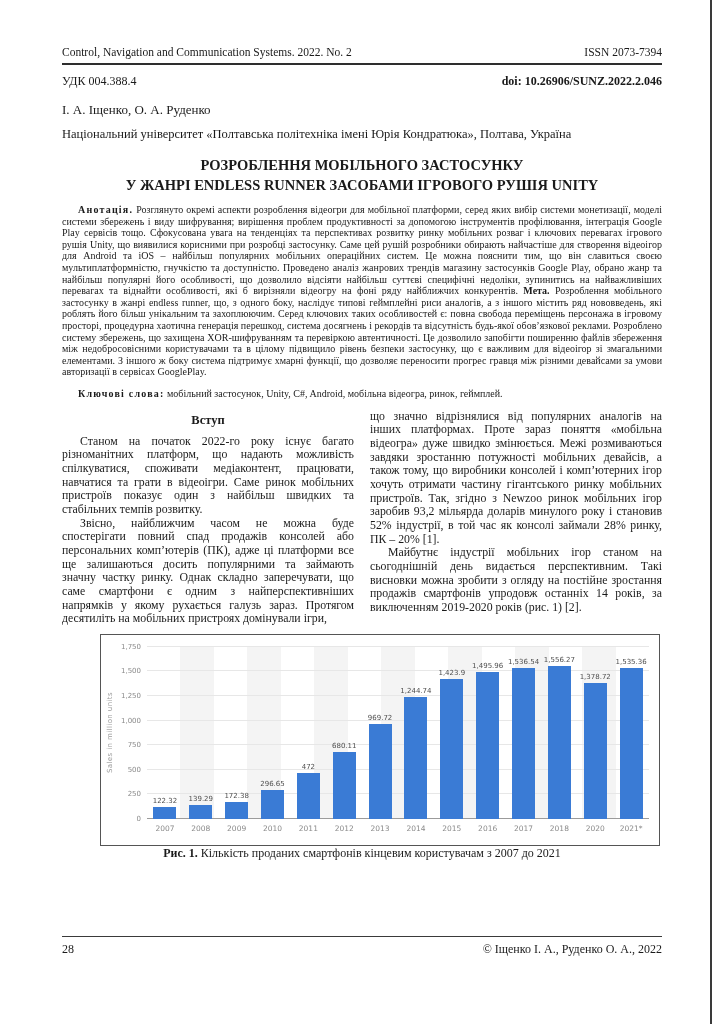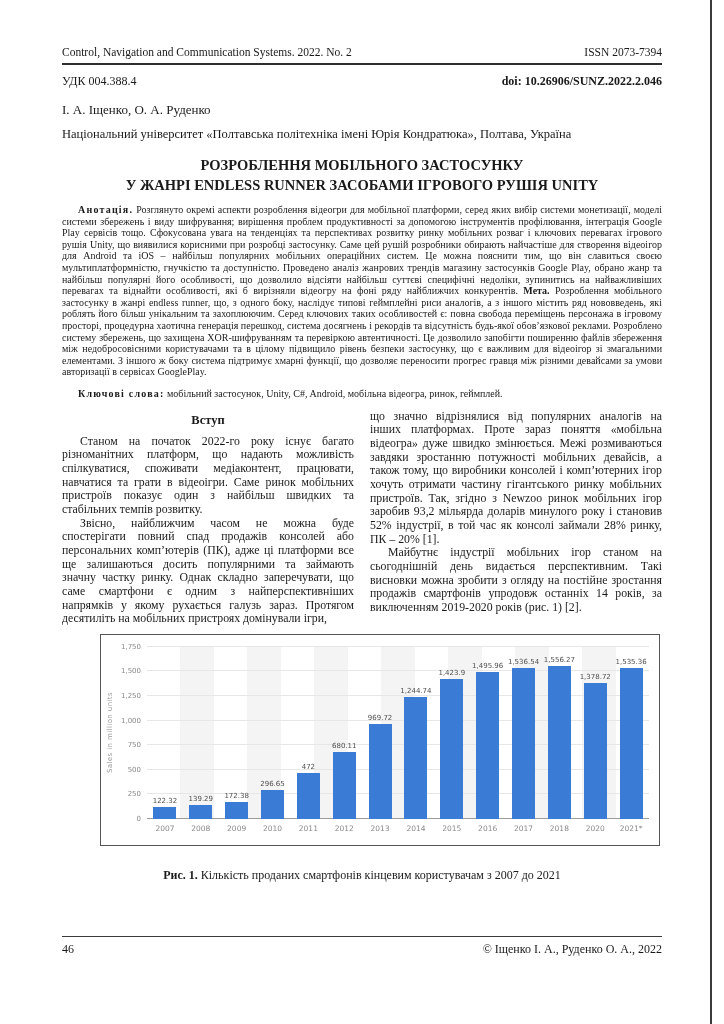"Рис. 1. Кількість проданих смартфонів" .caption { margin-top: 22px -> 0 }
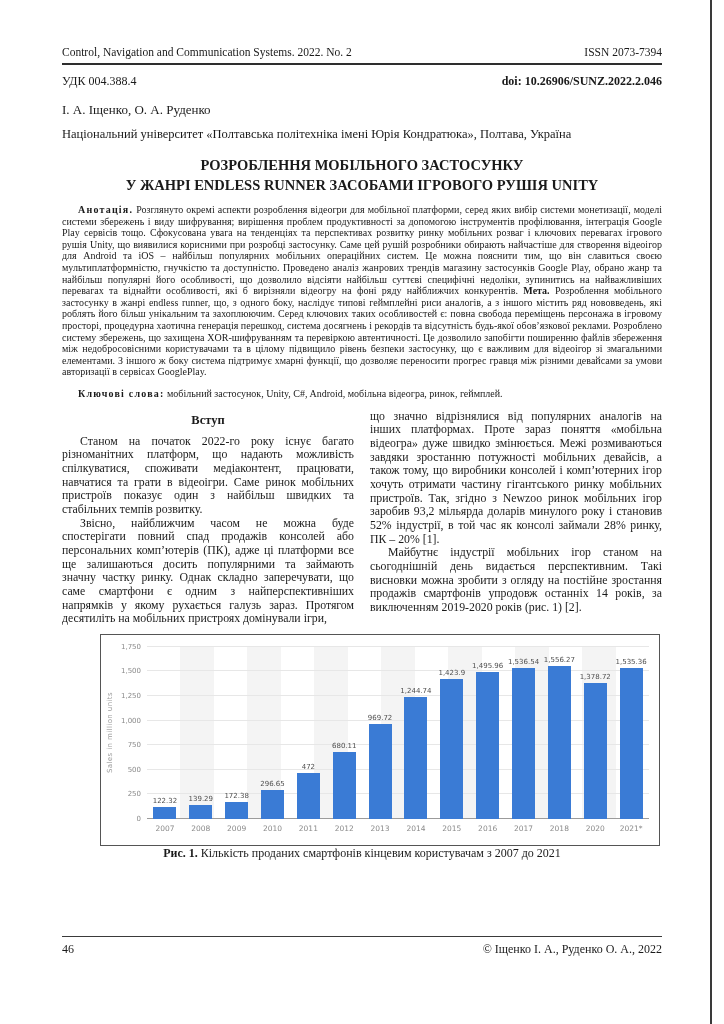"46" span { text: 46 -> 28 }
